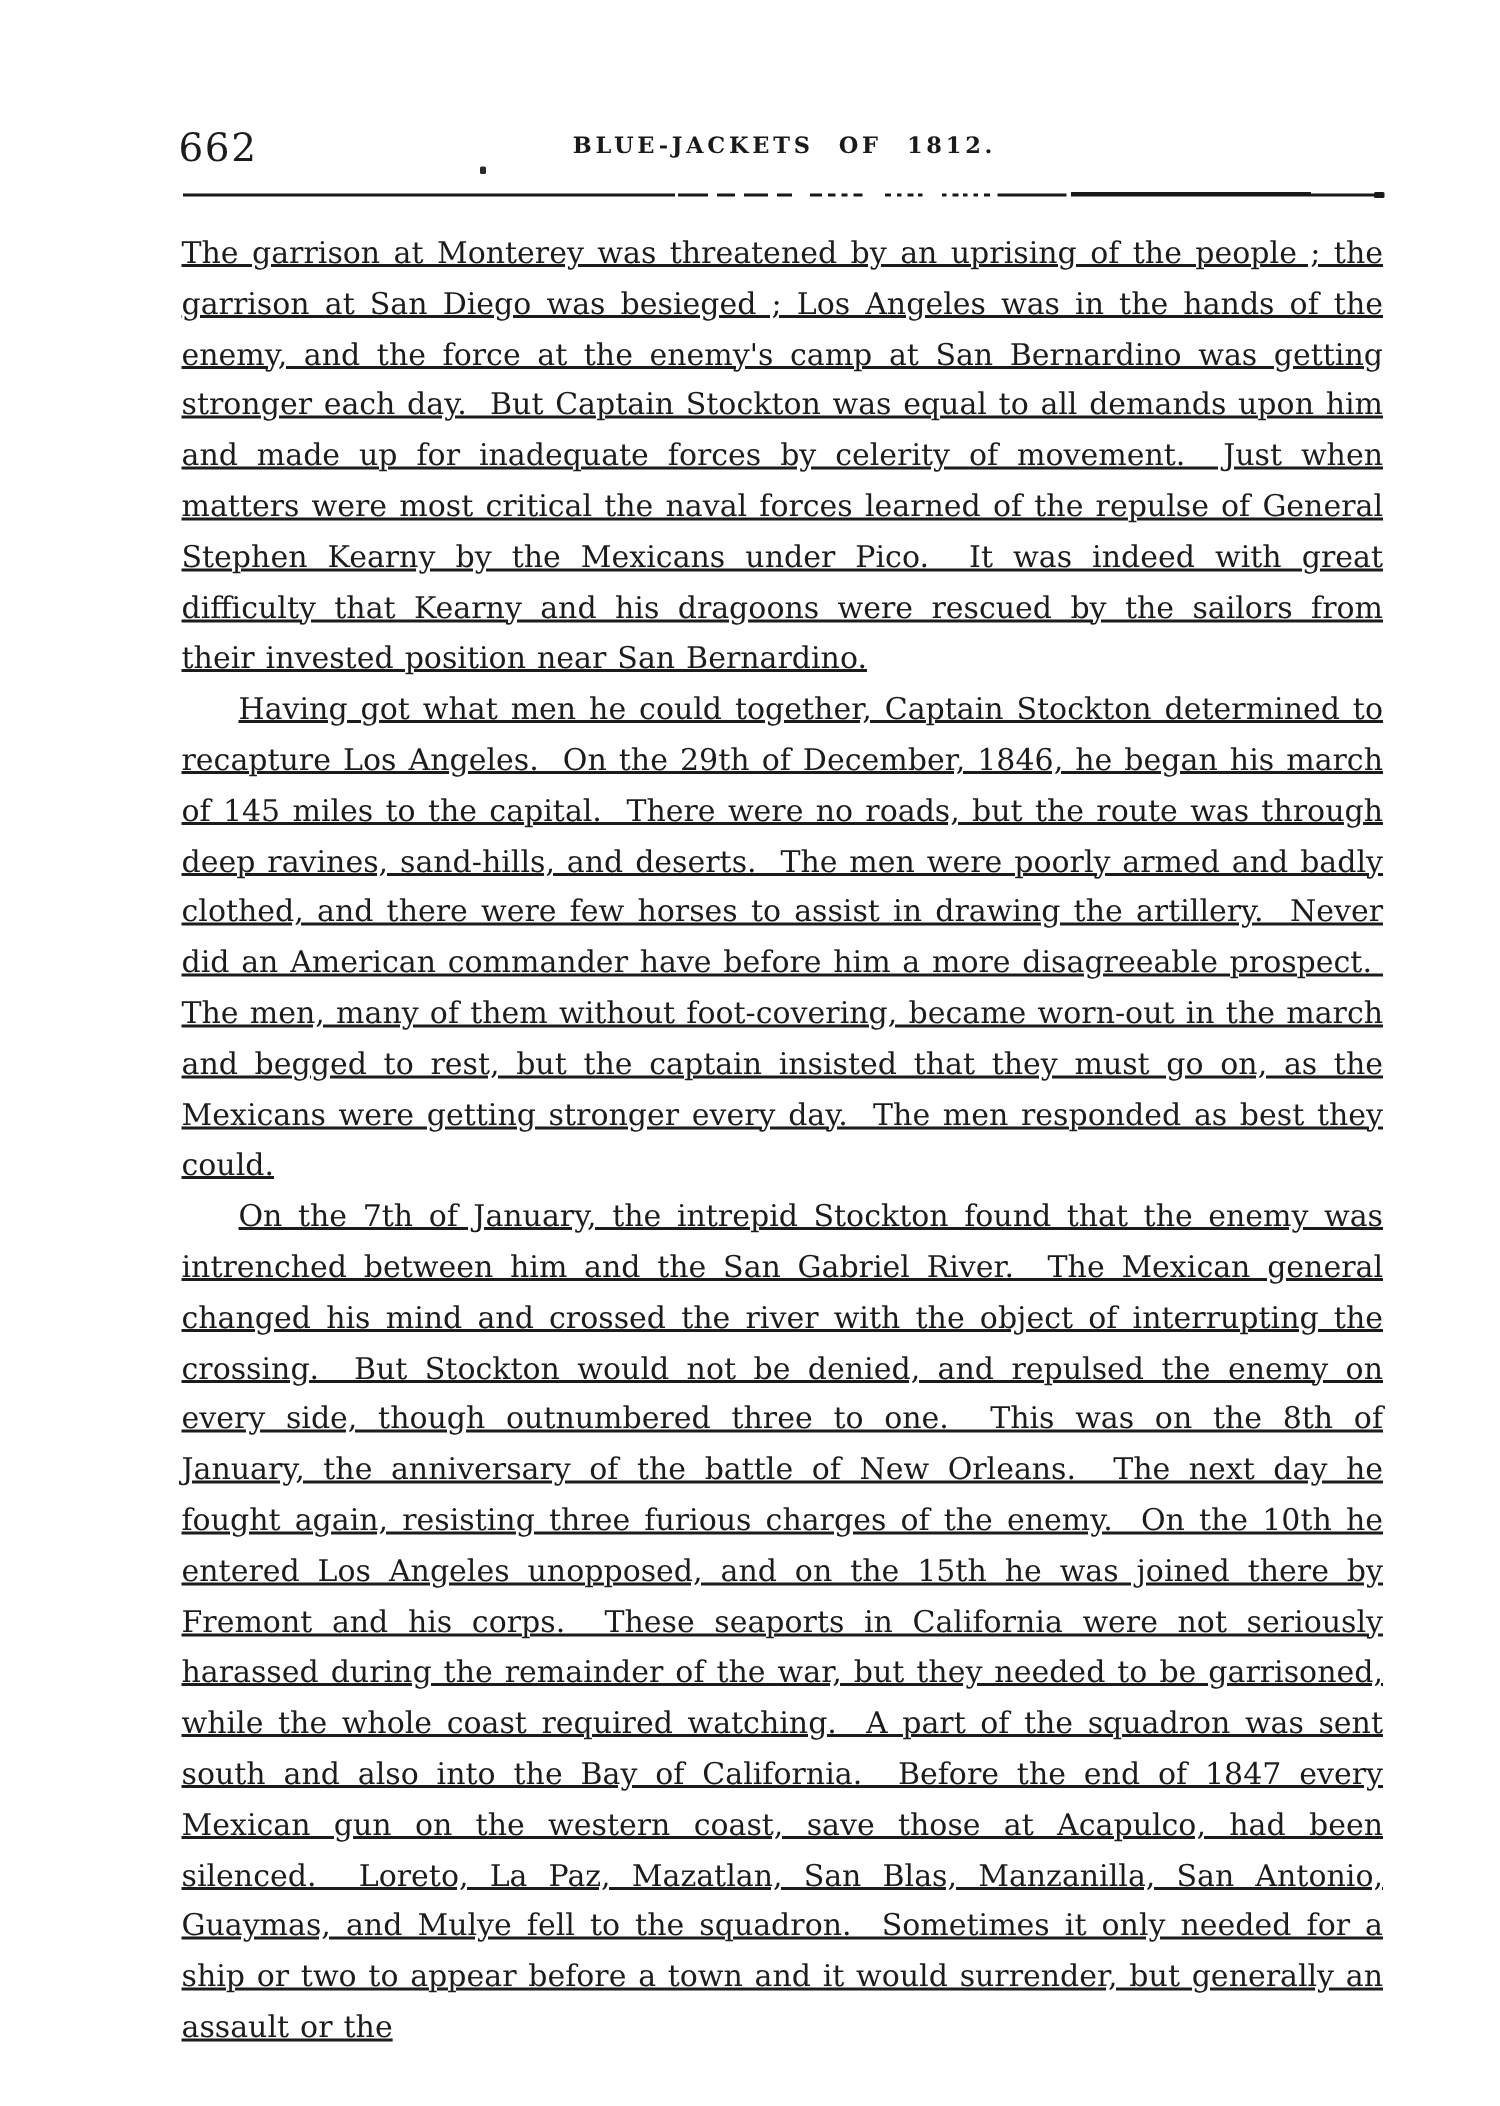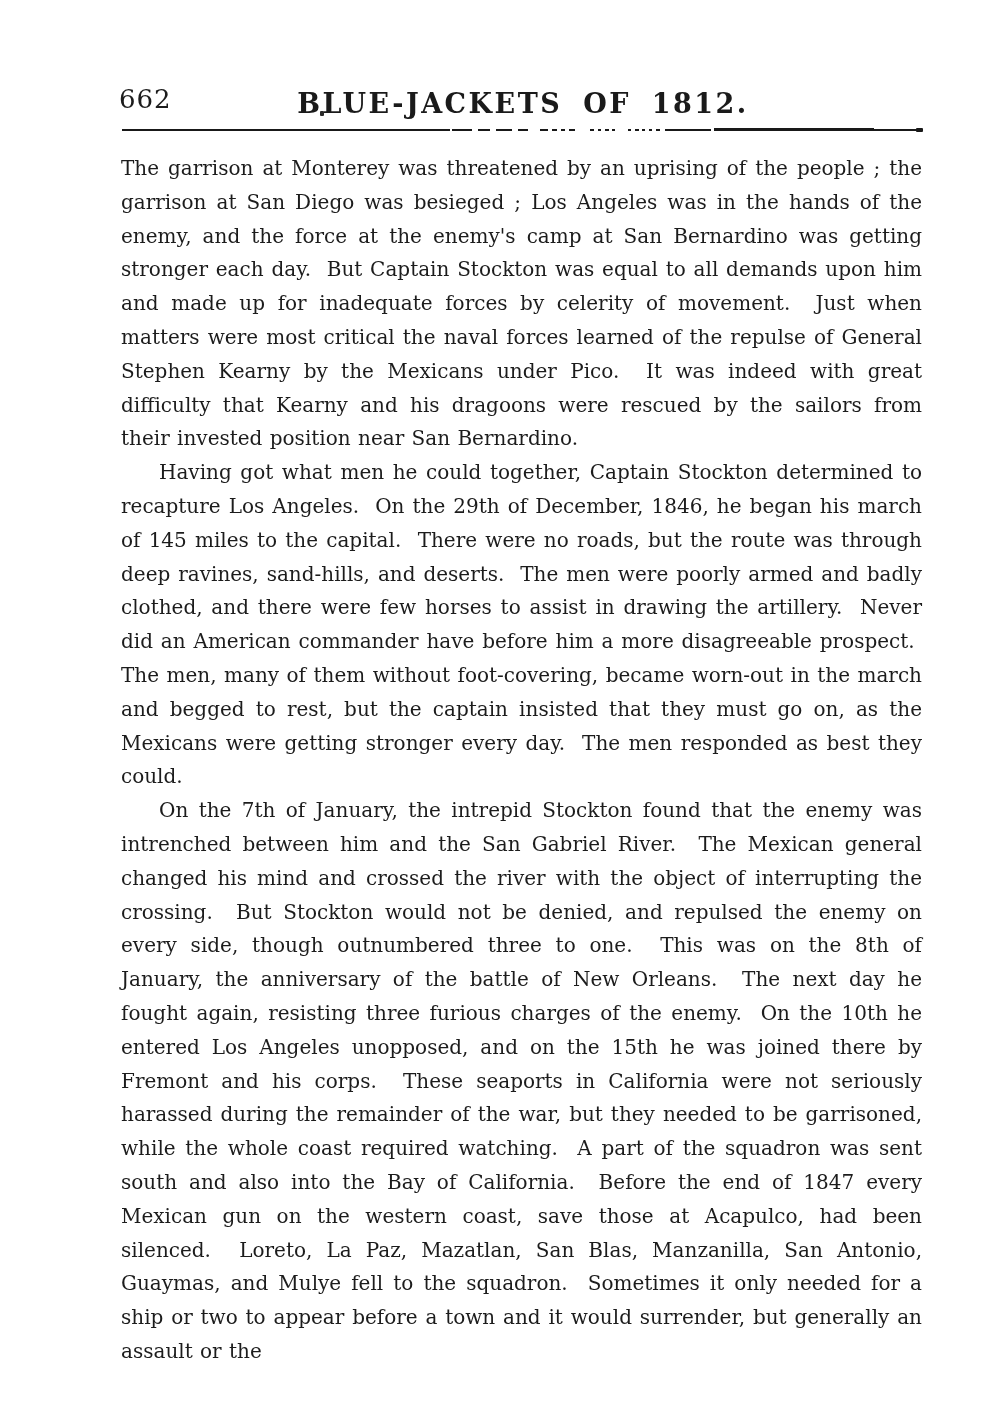"BLUE-JACKETS OF 1812." .running-title { font-size: 27px -> 15px }
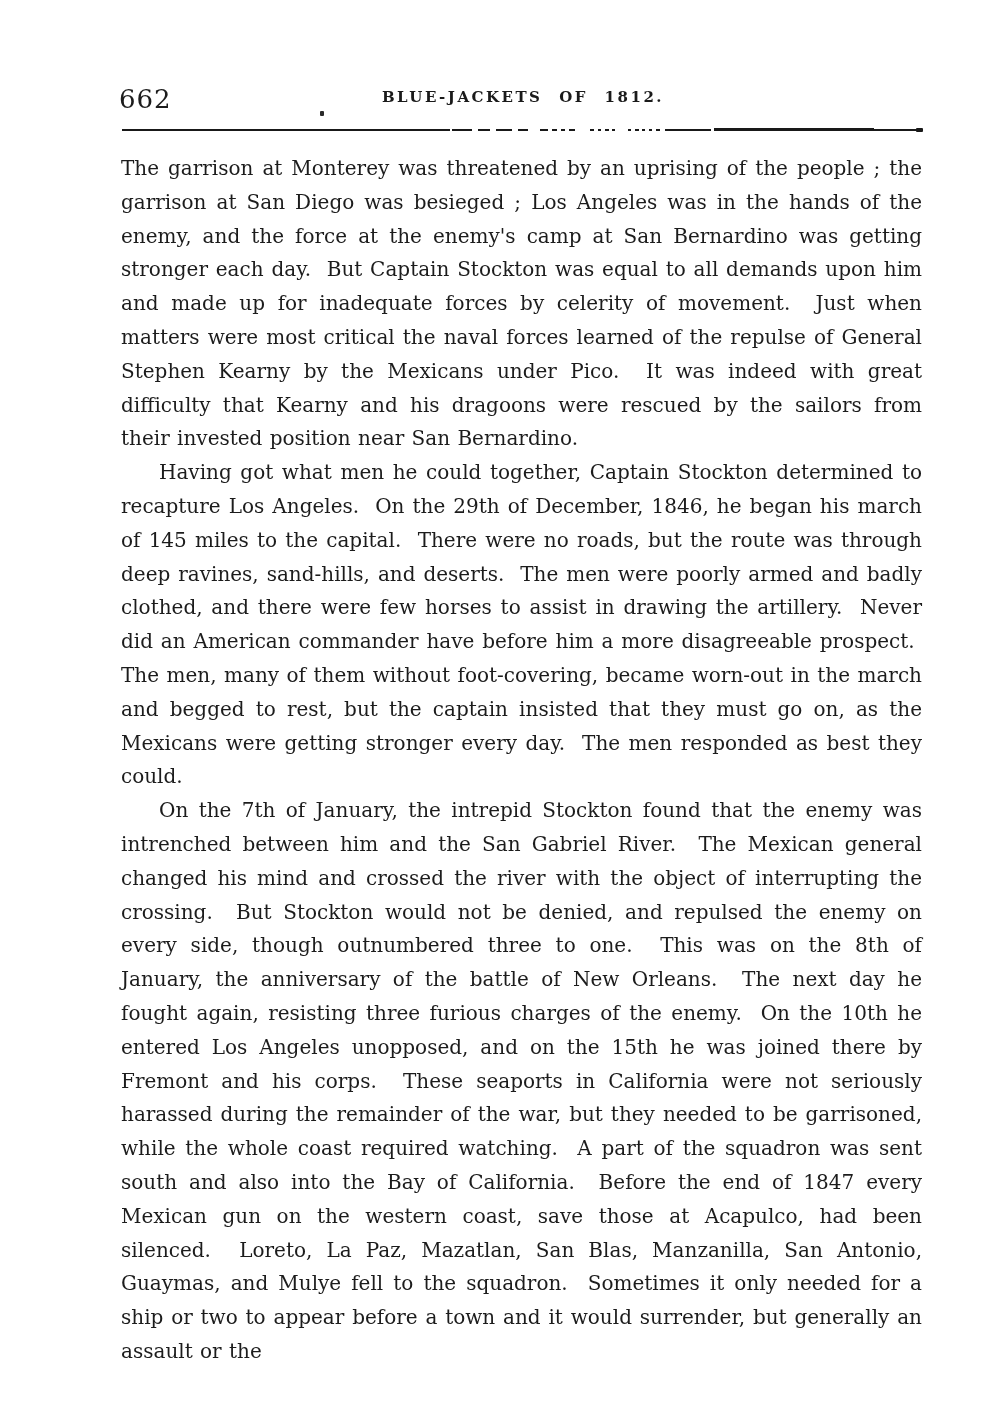"The garrison at Monterey was" .page-body { text-decoration: none -> underline }
